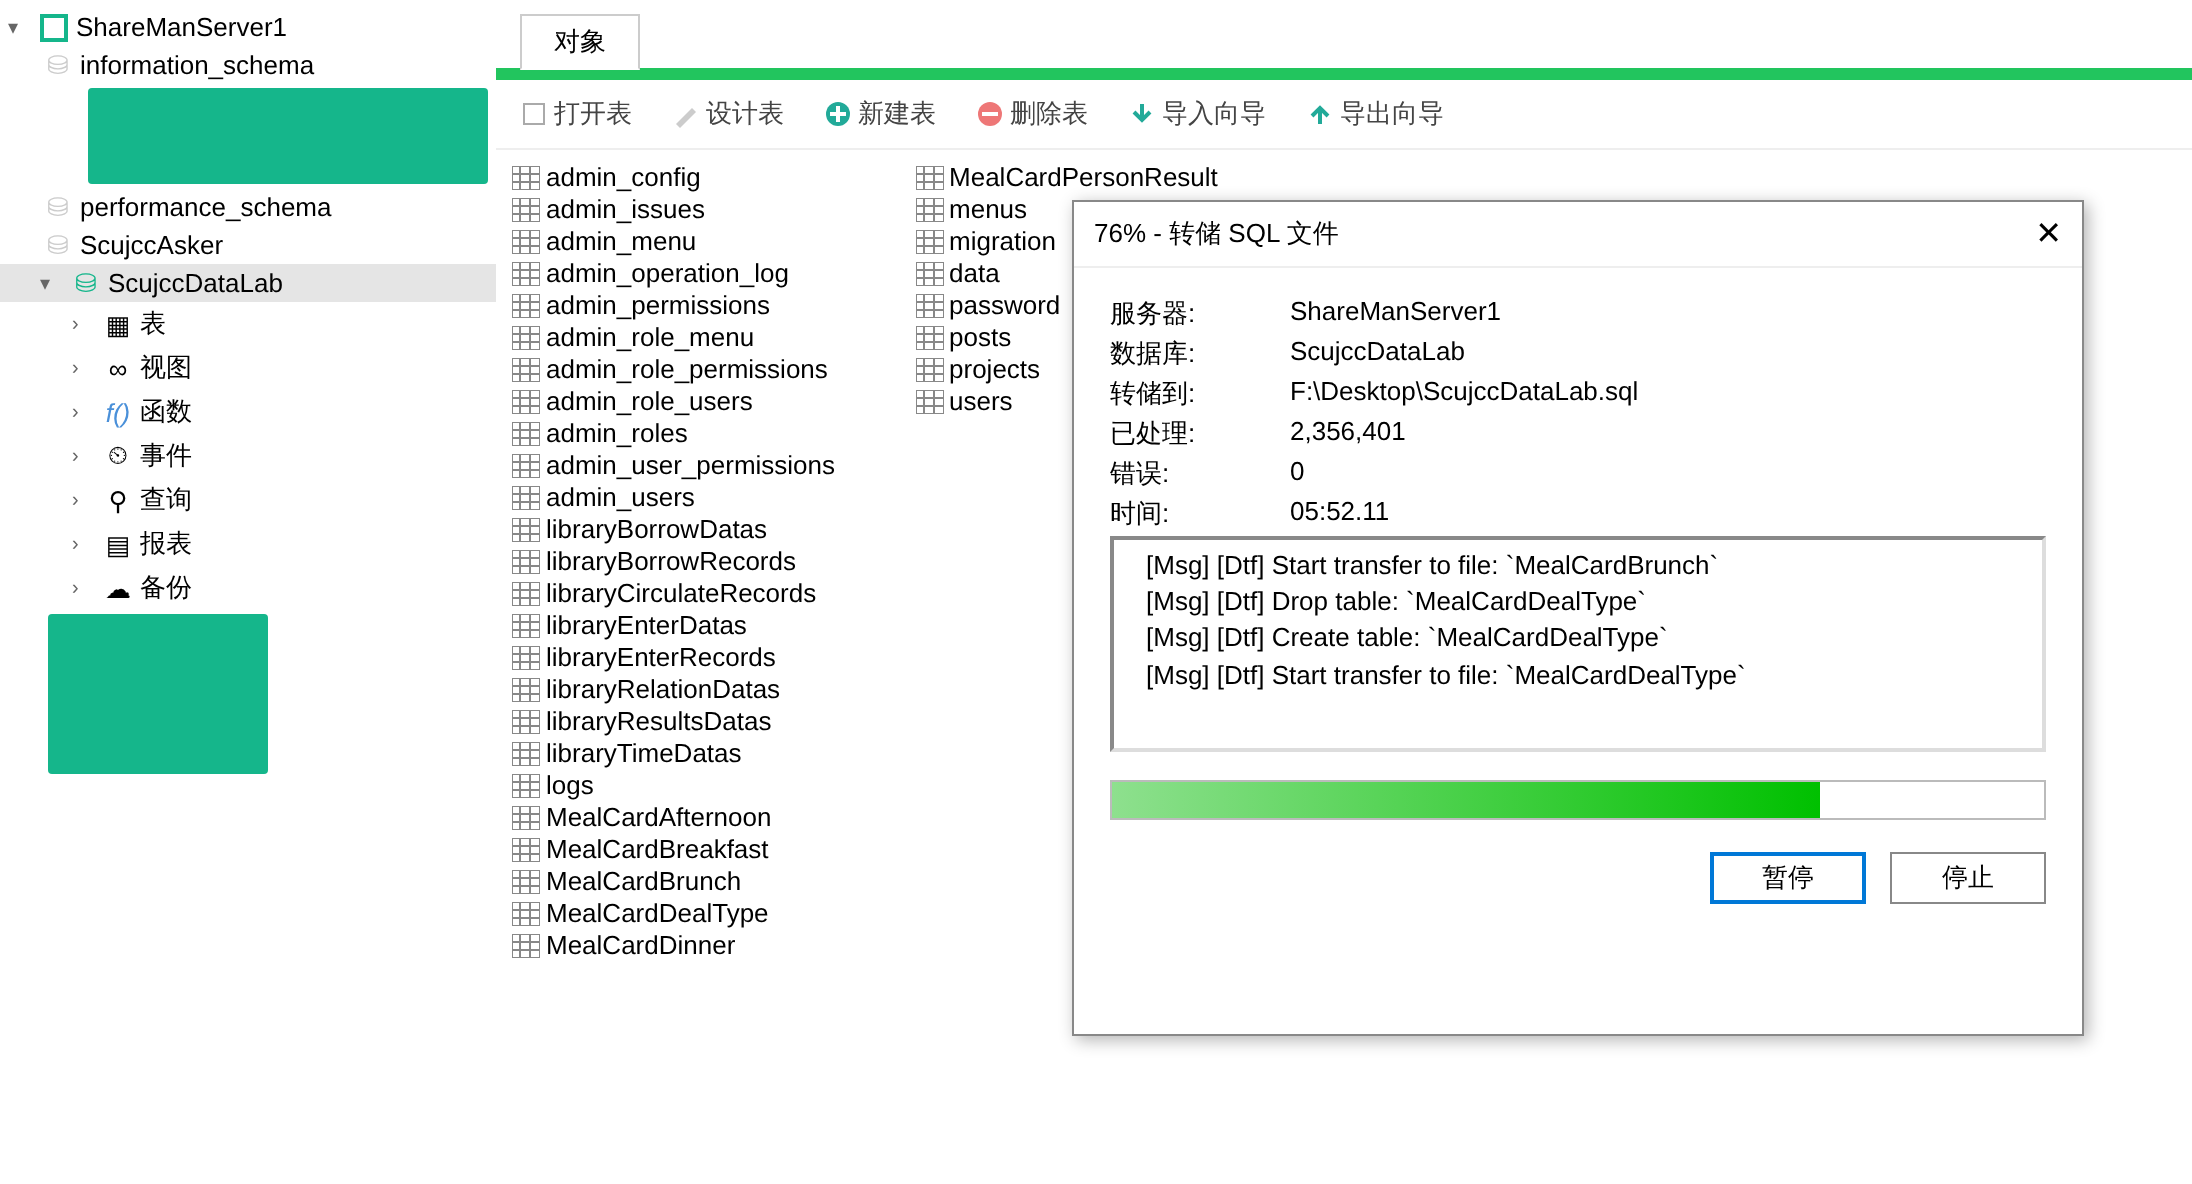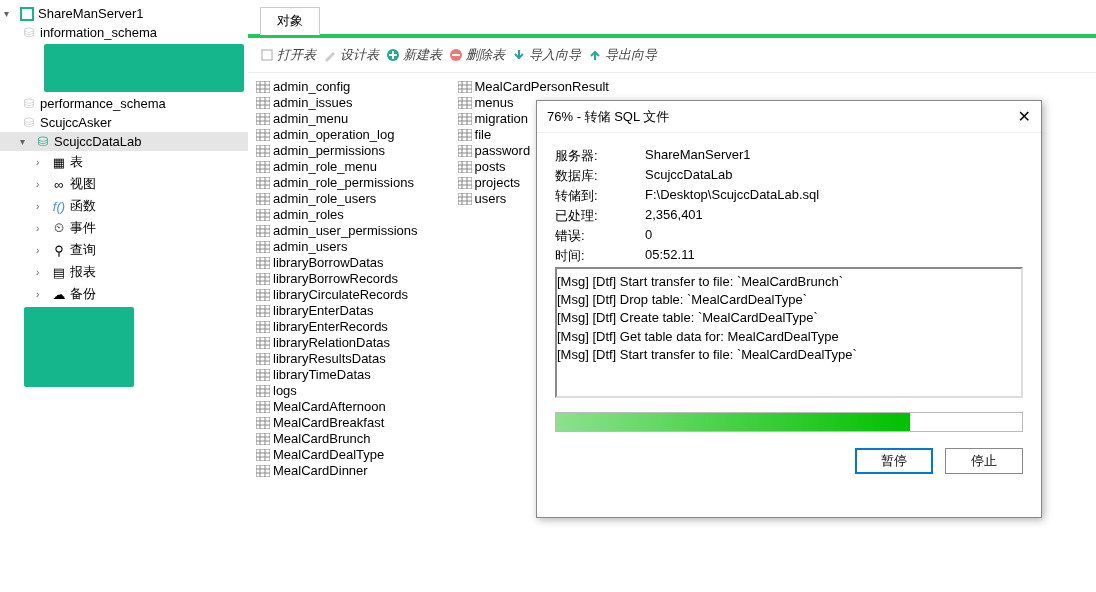"对象" .tab-bar { border-bottom: 4px solid #22c55e -> 6px solid #22c55e }
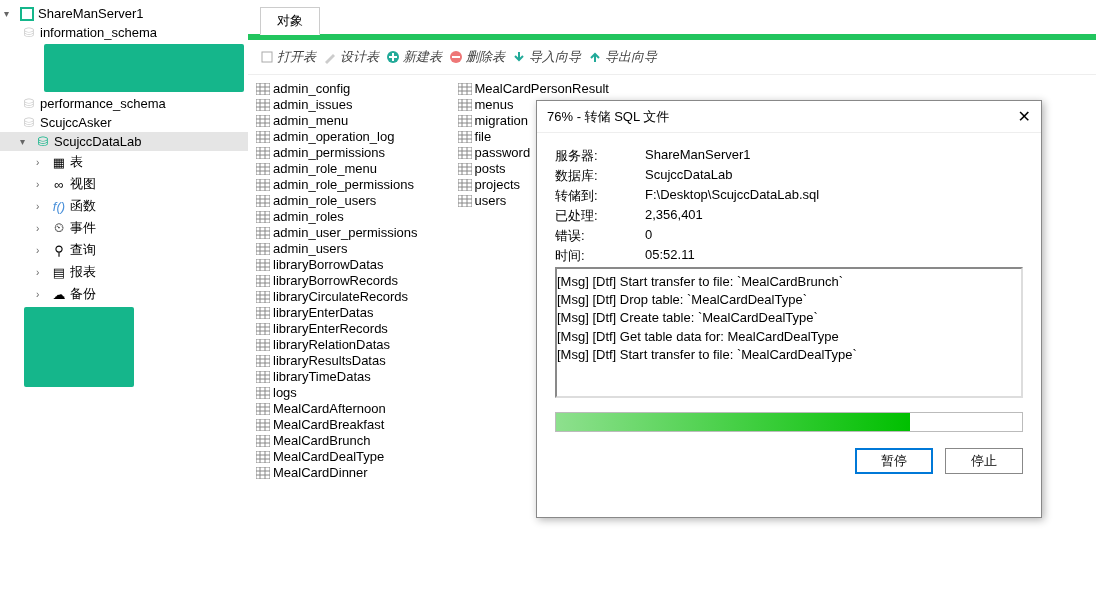"打开表" .toolbar { font-style: italic -> none; gap: 7px -> 20px }
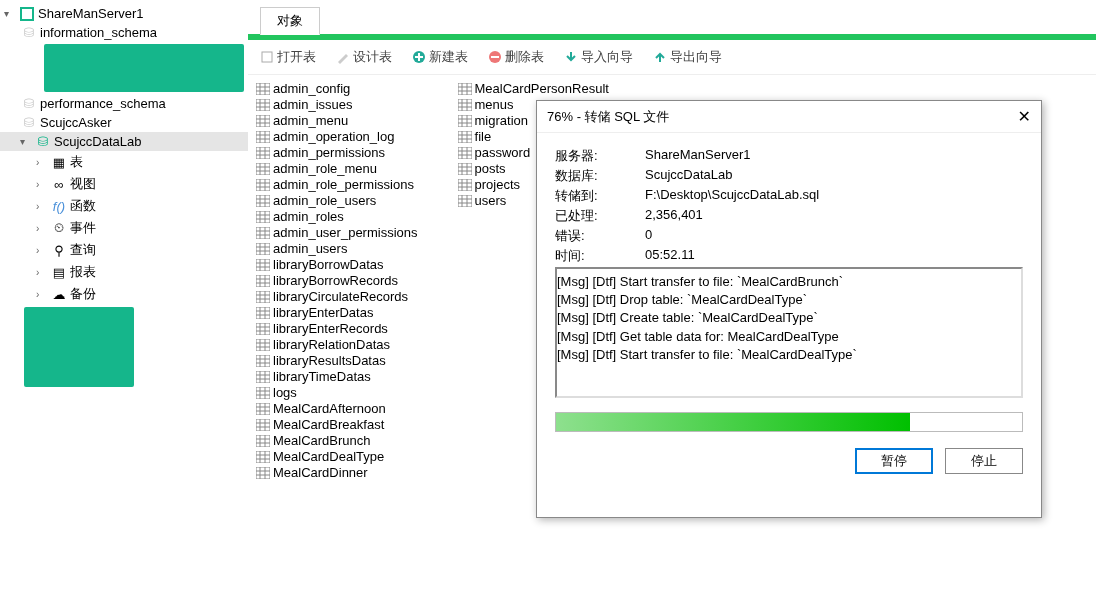"file" span { text: file -> data }
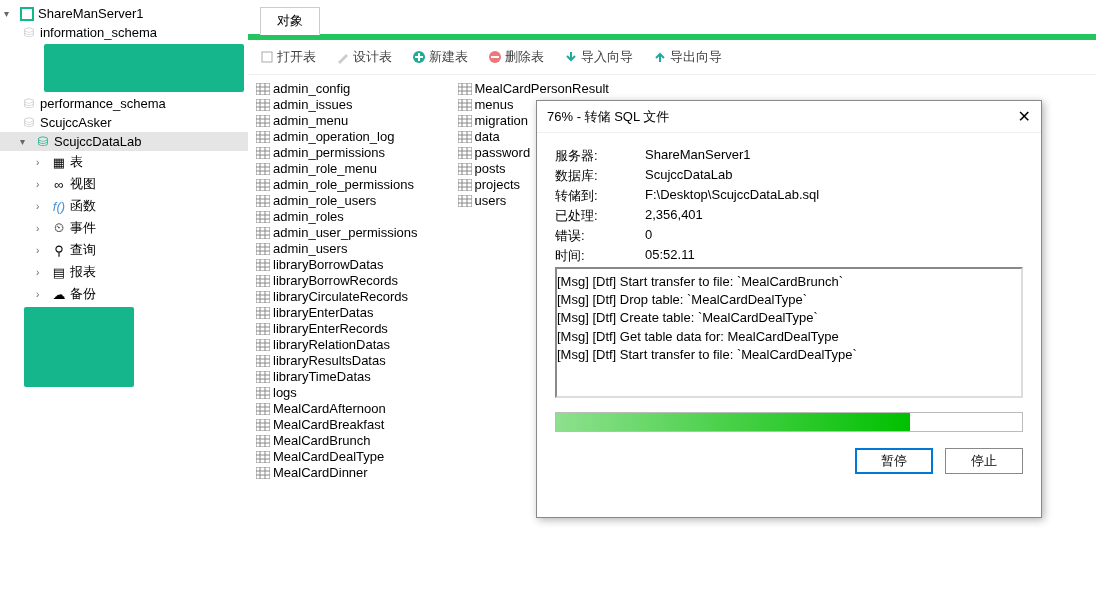"[Msg] [Dtf] Start transfer to" .msg-box { height: 131px -> 108px; padding: 4px 0 -> 4px 16px }
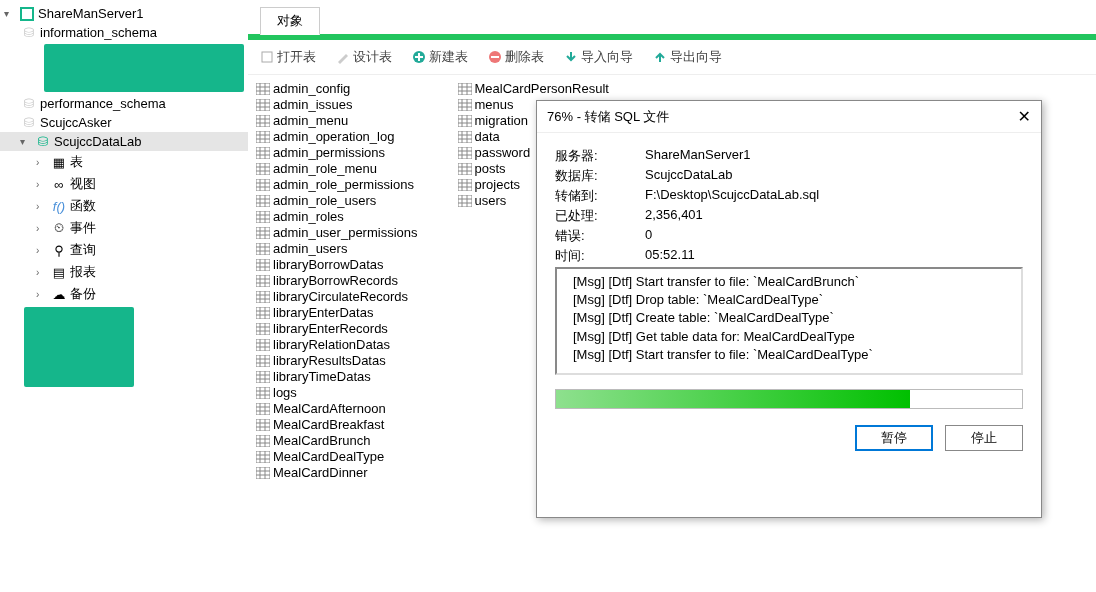"[Msg] [Dtf] Get table data" div { html: <div>[Msg] [Dtf] Get table data for: MealCardDealType</div> -> none }
